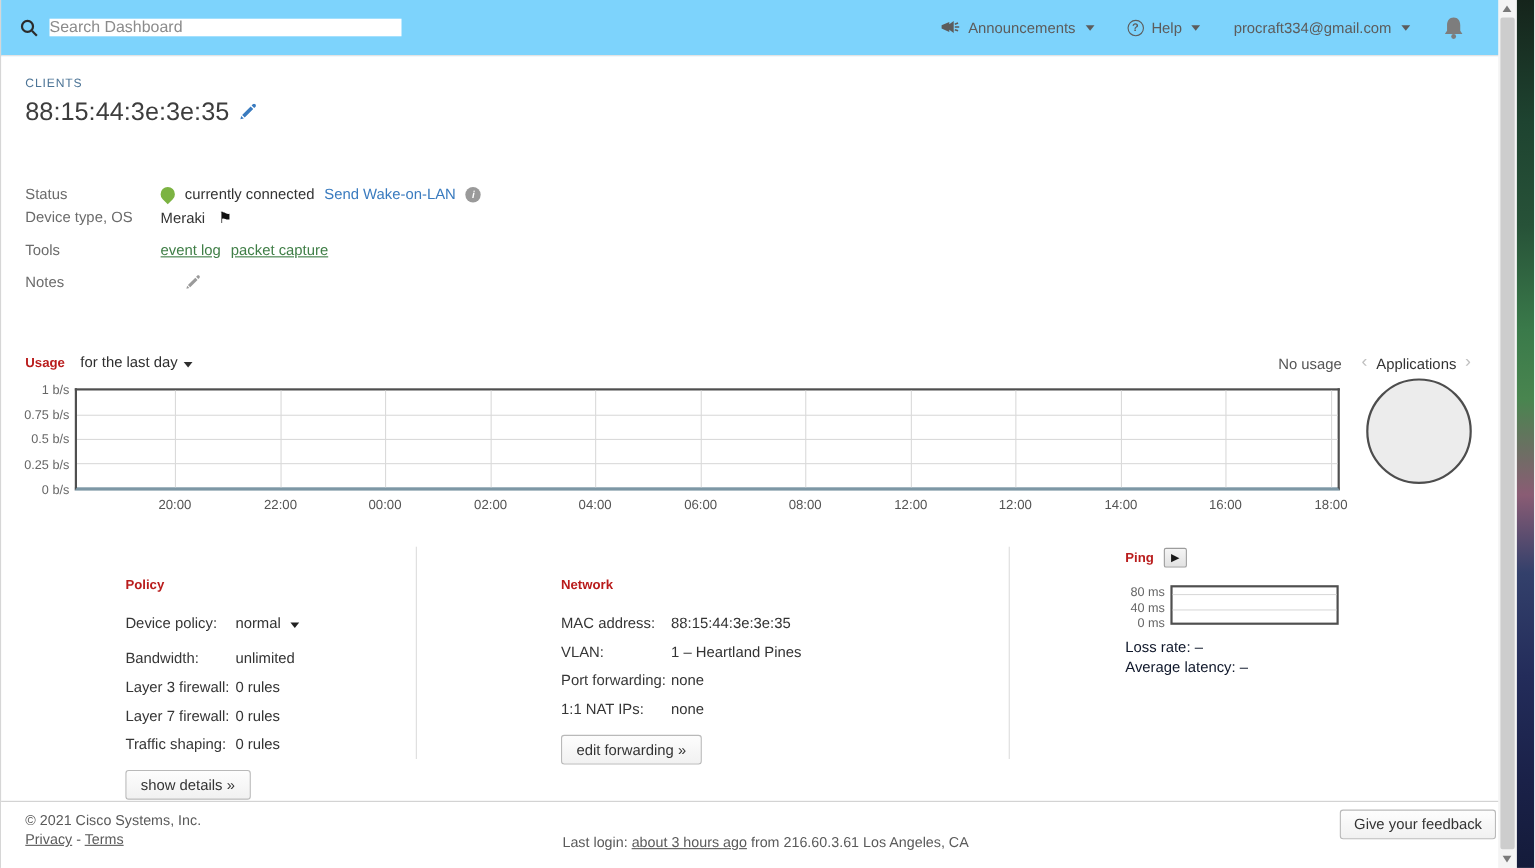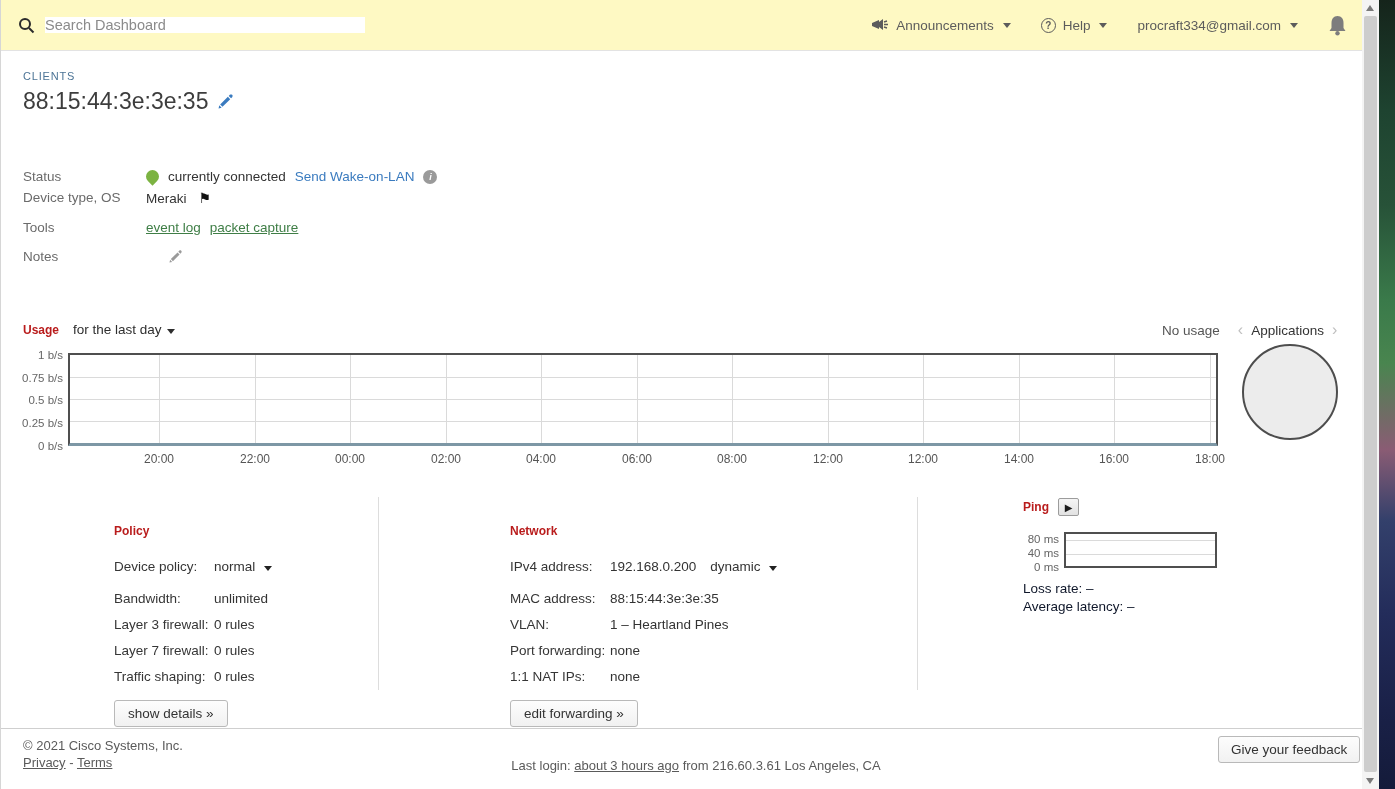"Search Dashboard" .topbar { background: #fef9c3 -> #7dd3fc }
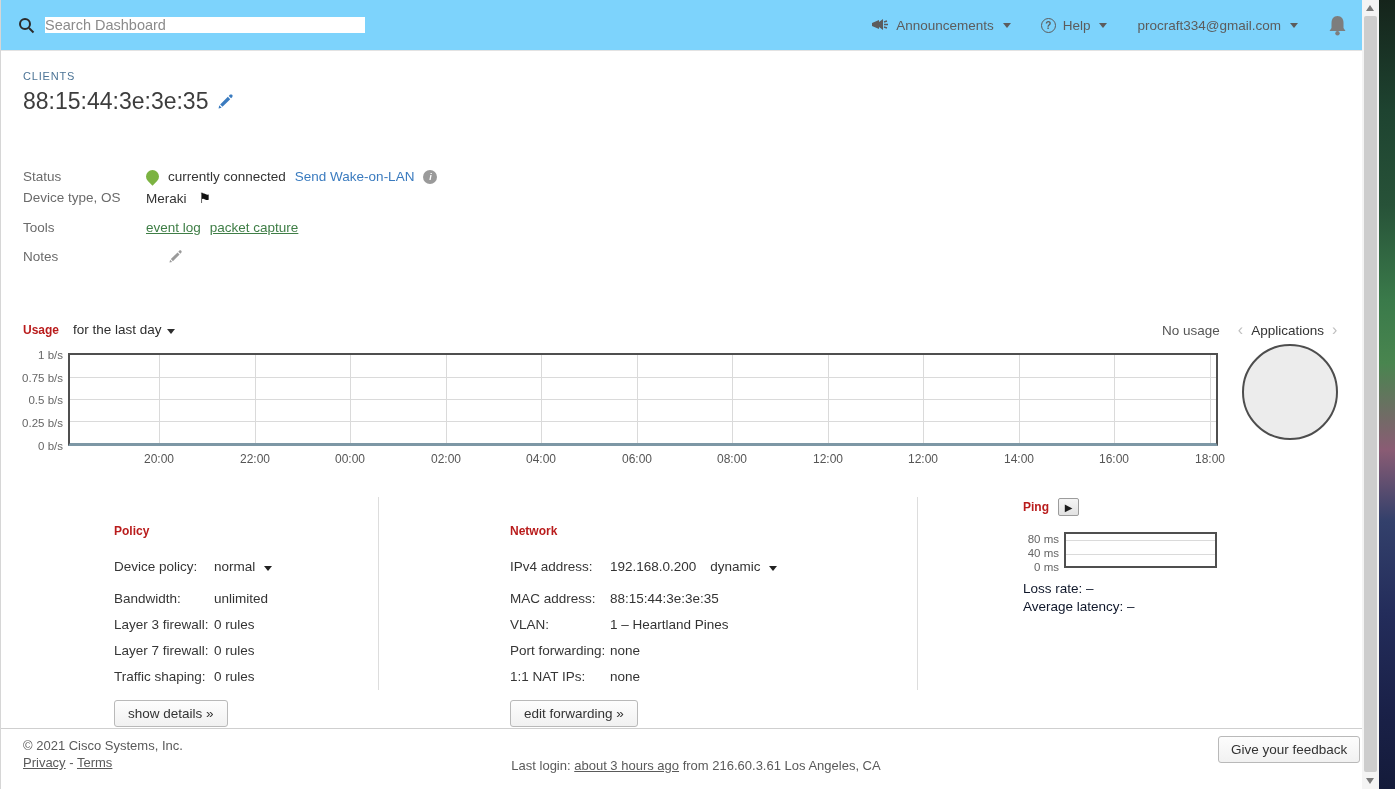"Announcements" .topbar-right { padding-right: 16px -> 32px }
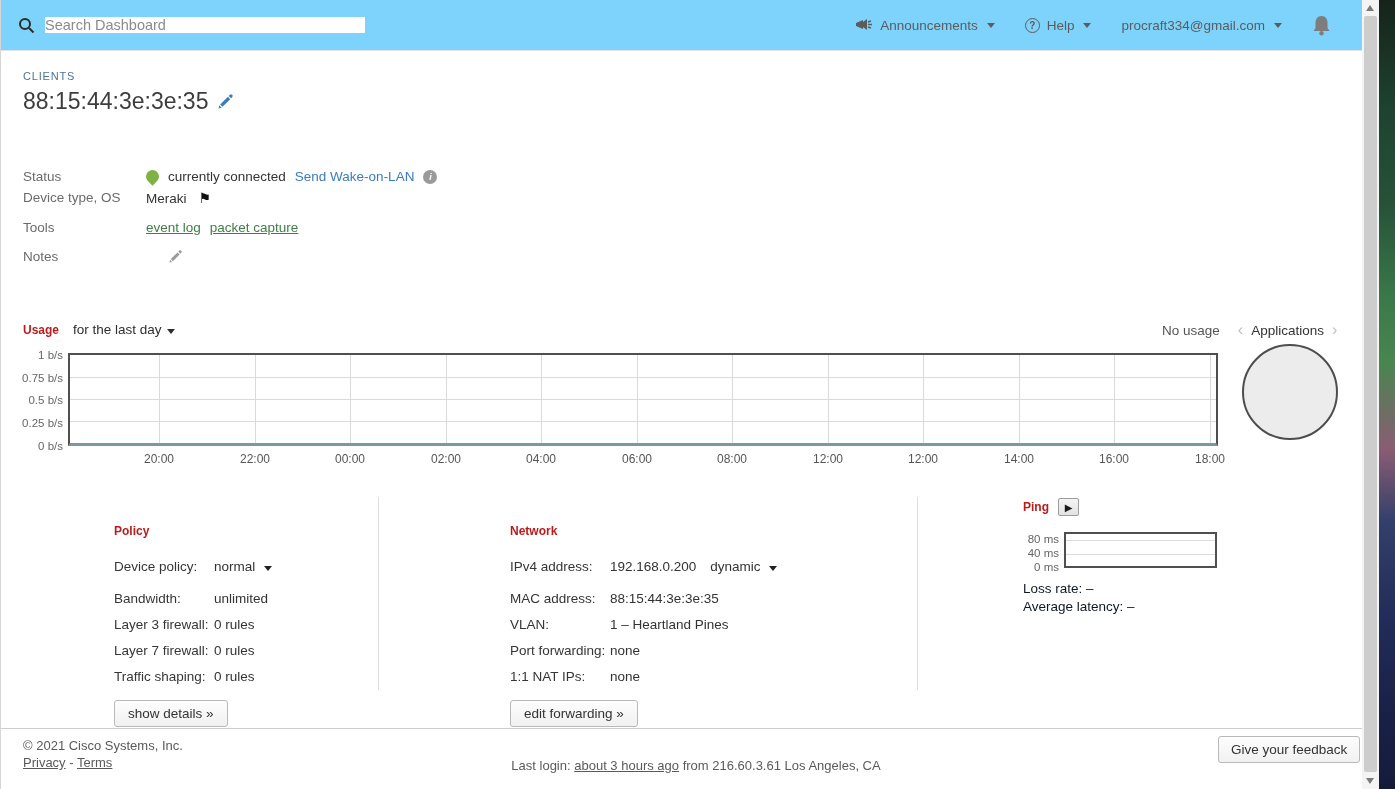"IPv4 address:" div.kv-row { html: <div> <span>IPv4 address:</span> <span>192.168.0.200</span> <span> <span>dynamic</span> <span></span> </span> </div> -> none }
